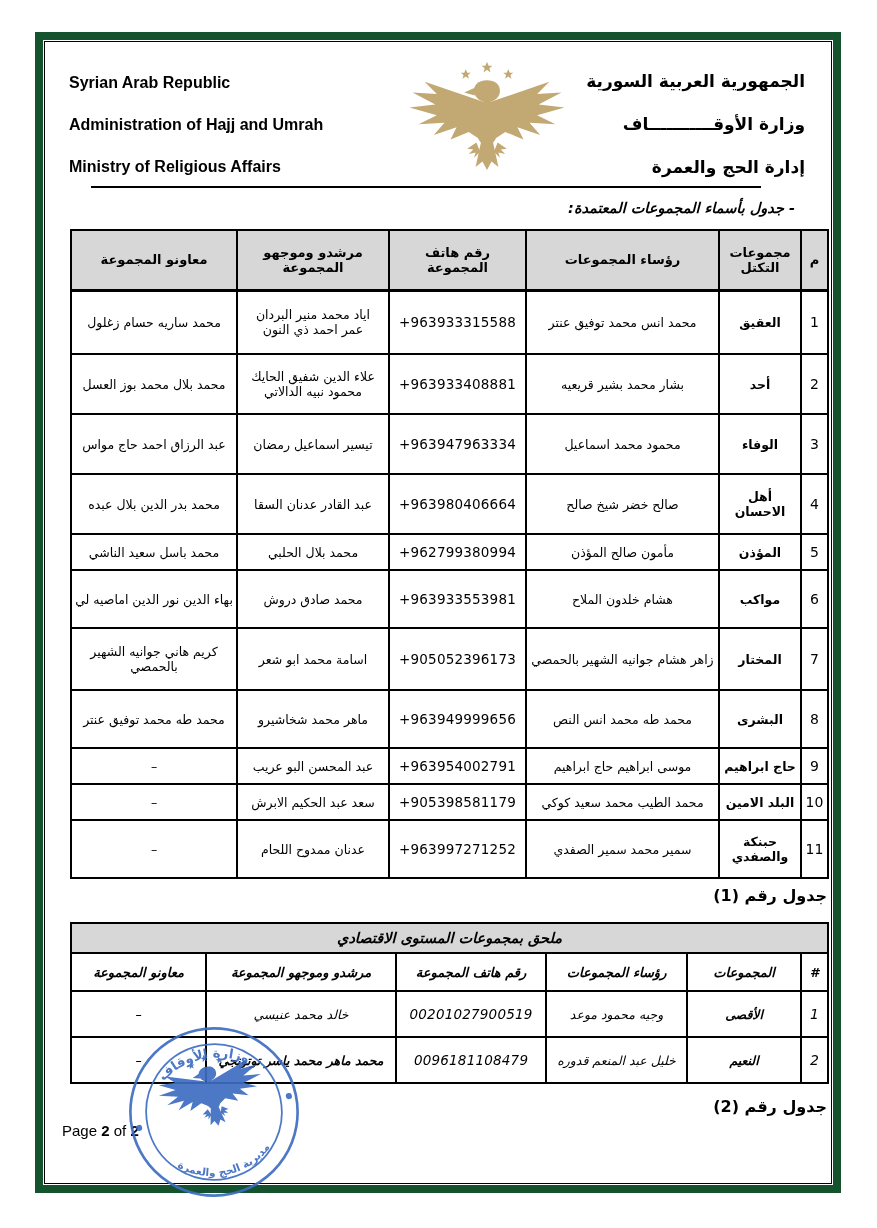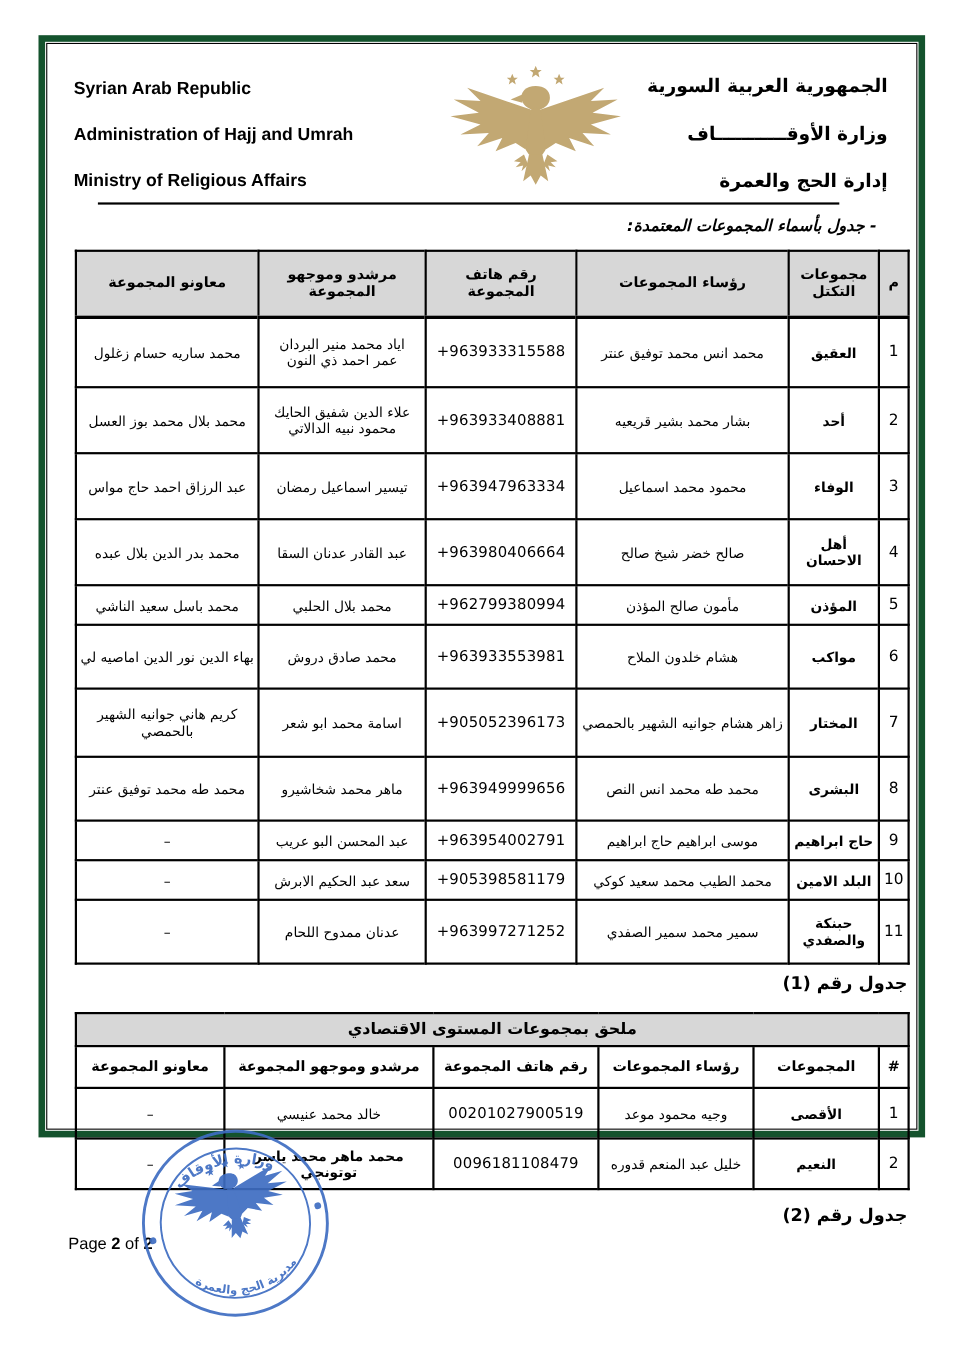"Syrian Arab Republic" .frame { border: 6px solid #14532d -> 8px solid #14532d; height: 1002px -> 1161px }
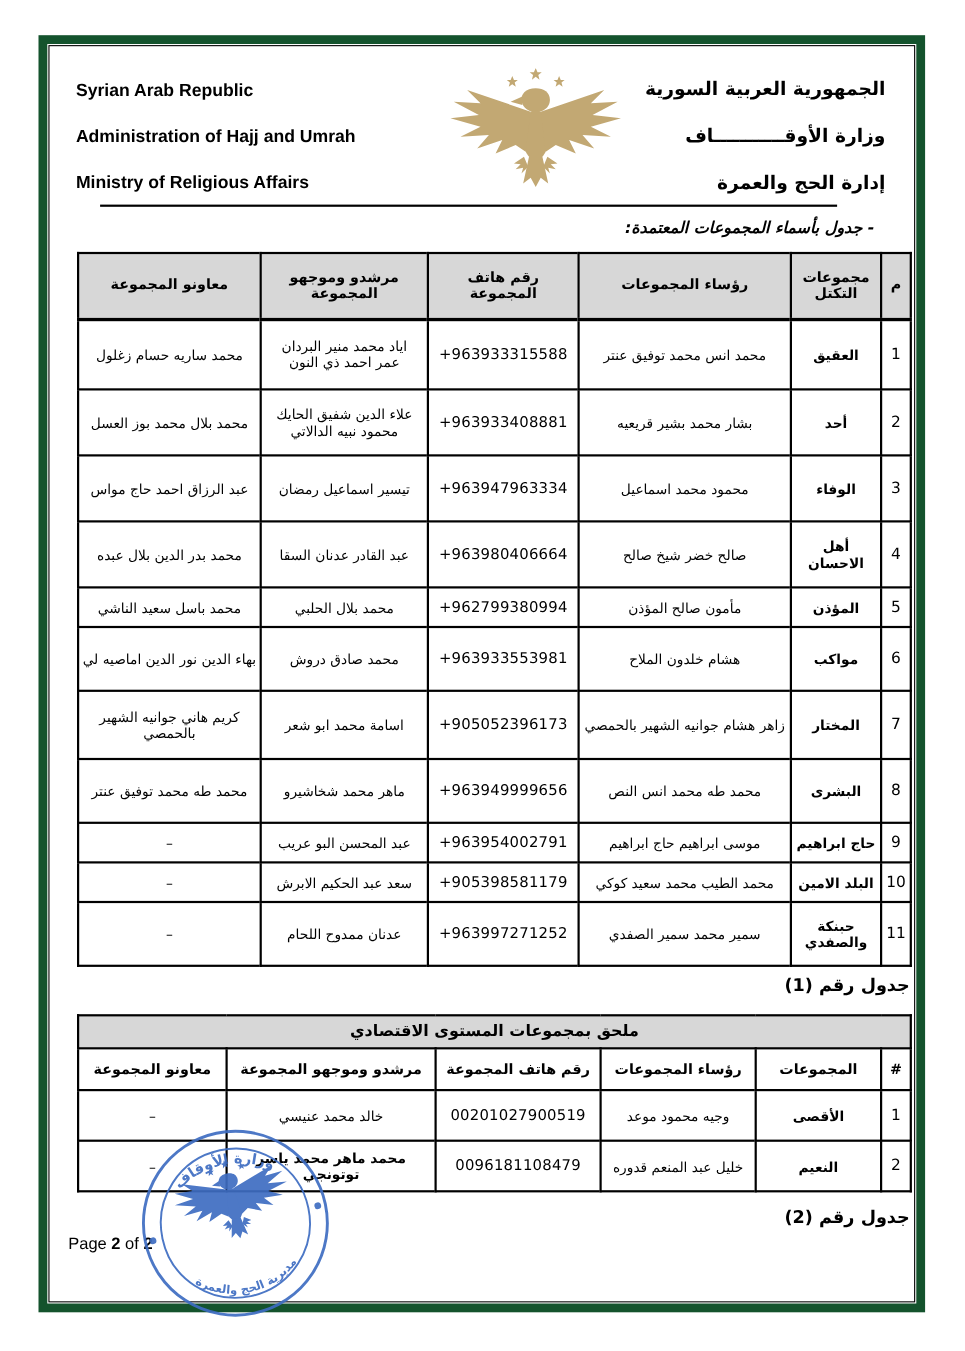"ملحق بمجموعات المستوى الاقتصادي" div.tbl-wrap { font-style: none -> italic }
